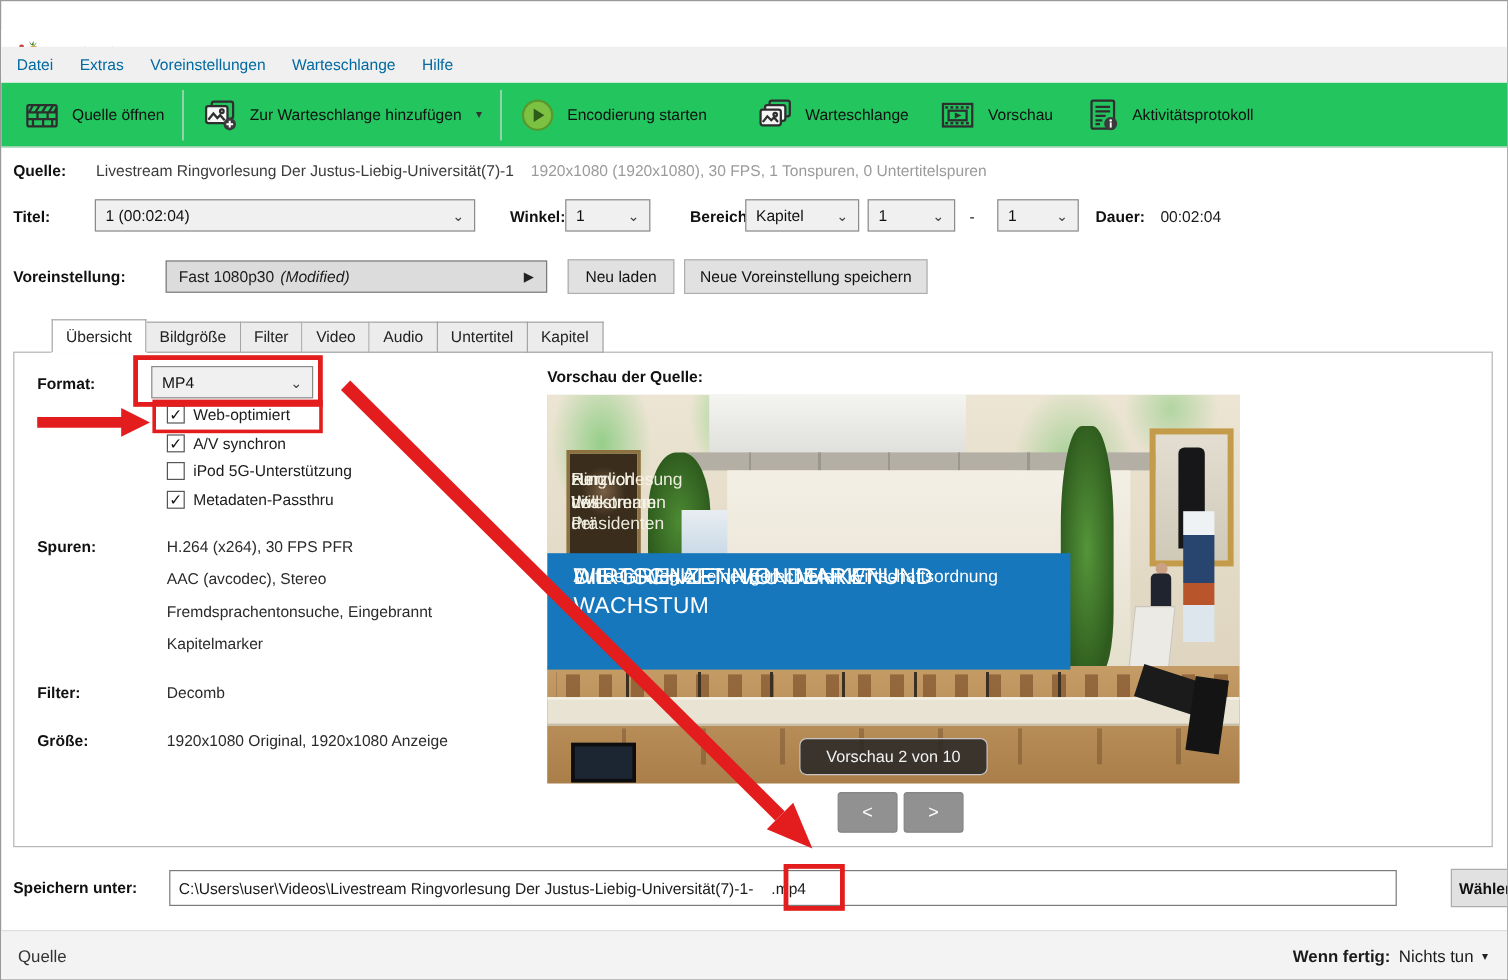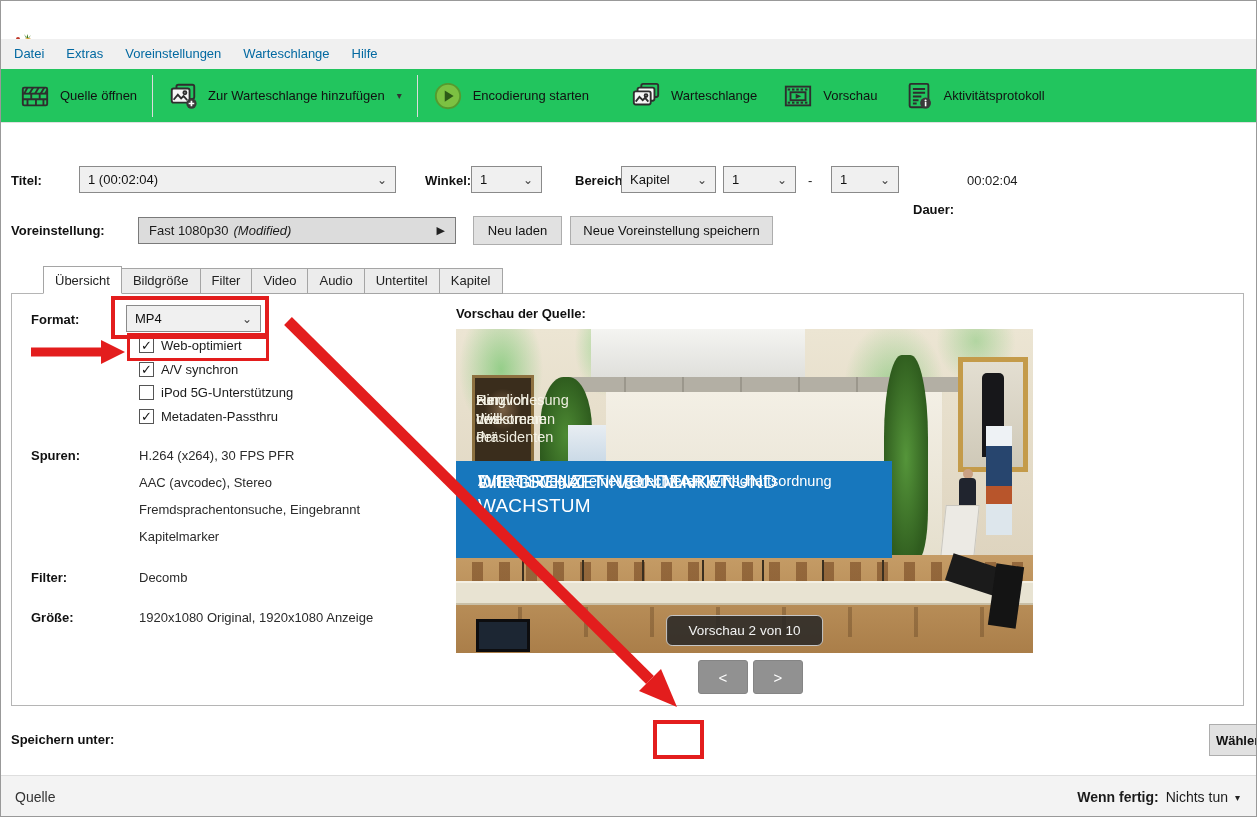"Quelle:" div.abs { html: none -> <div> <span>Quelle:</span> <span>Livestream Ringvorlesung Der Justus-Liebig-Universität(7)-1</span> <span>1920x1080 (1920x1080), 30 FPS, 1 Tonspuren, 0 Untertitelspuren</span> </div> }
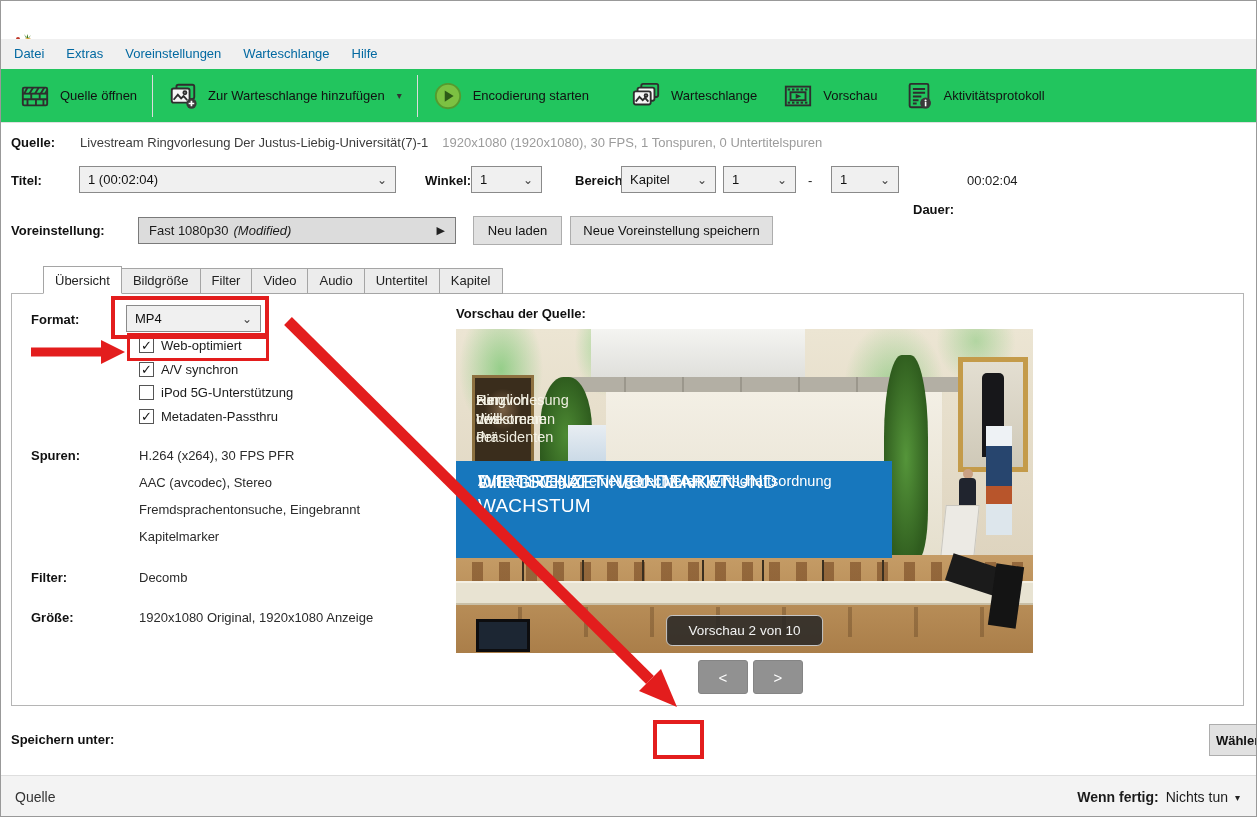"Dauer:" span.abs { margin-top: 29px -> none }
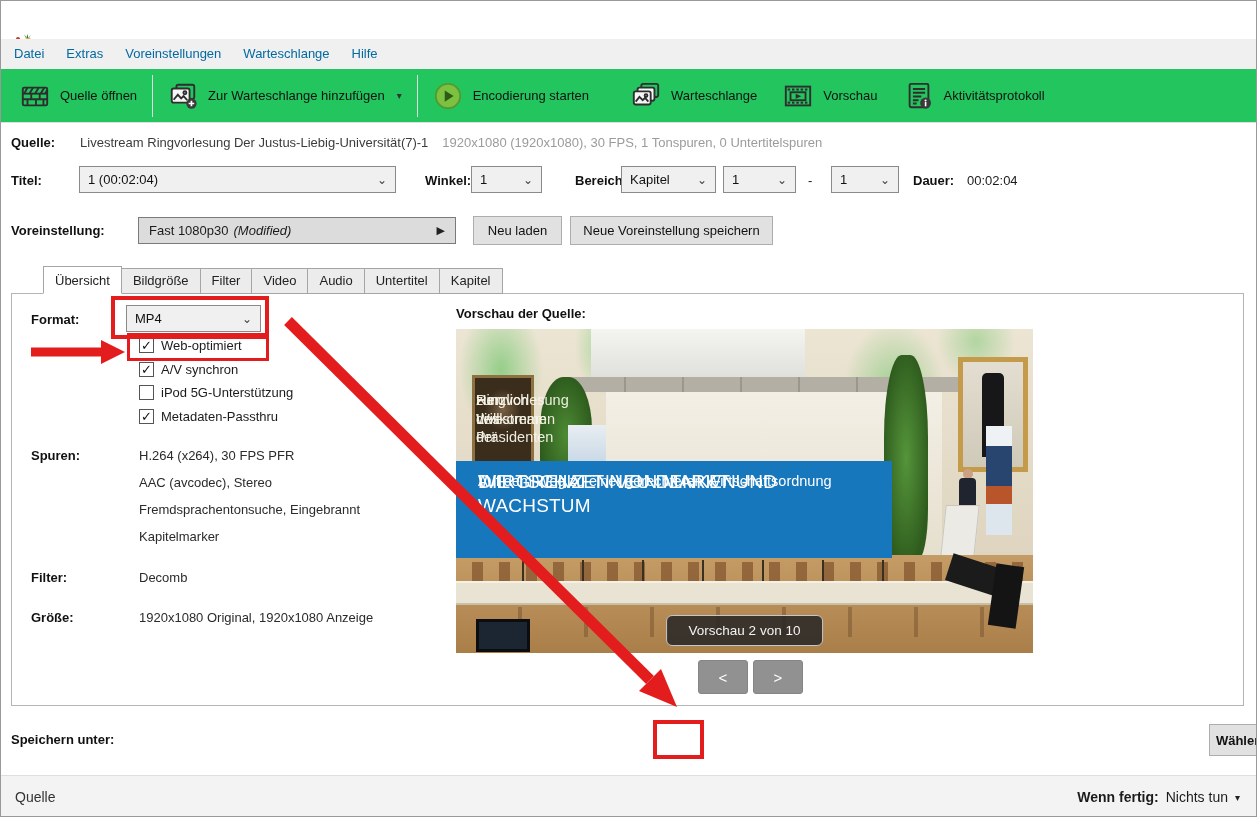"C:\Users\user\Videos\Livestream" div.abs { html: none -> <div> <span>C:\Users\user\Videos\Livestream Ringvorlesung Der Justus-Liebig-Universität(7)-1-</span> <span>.mp4</span> </div> }
